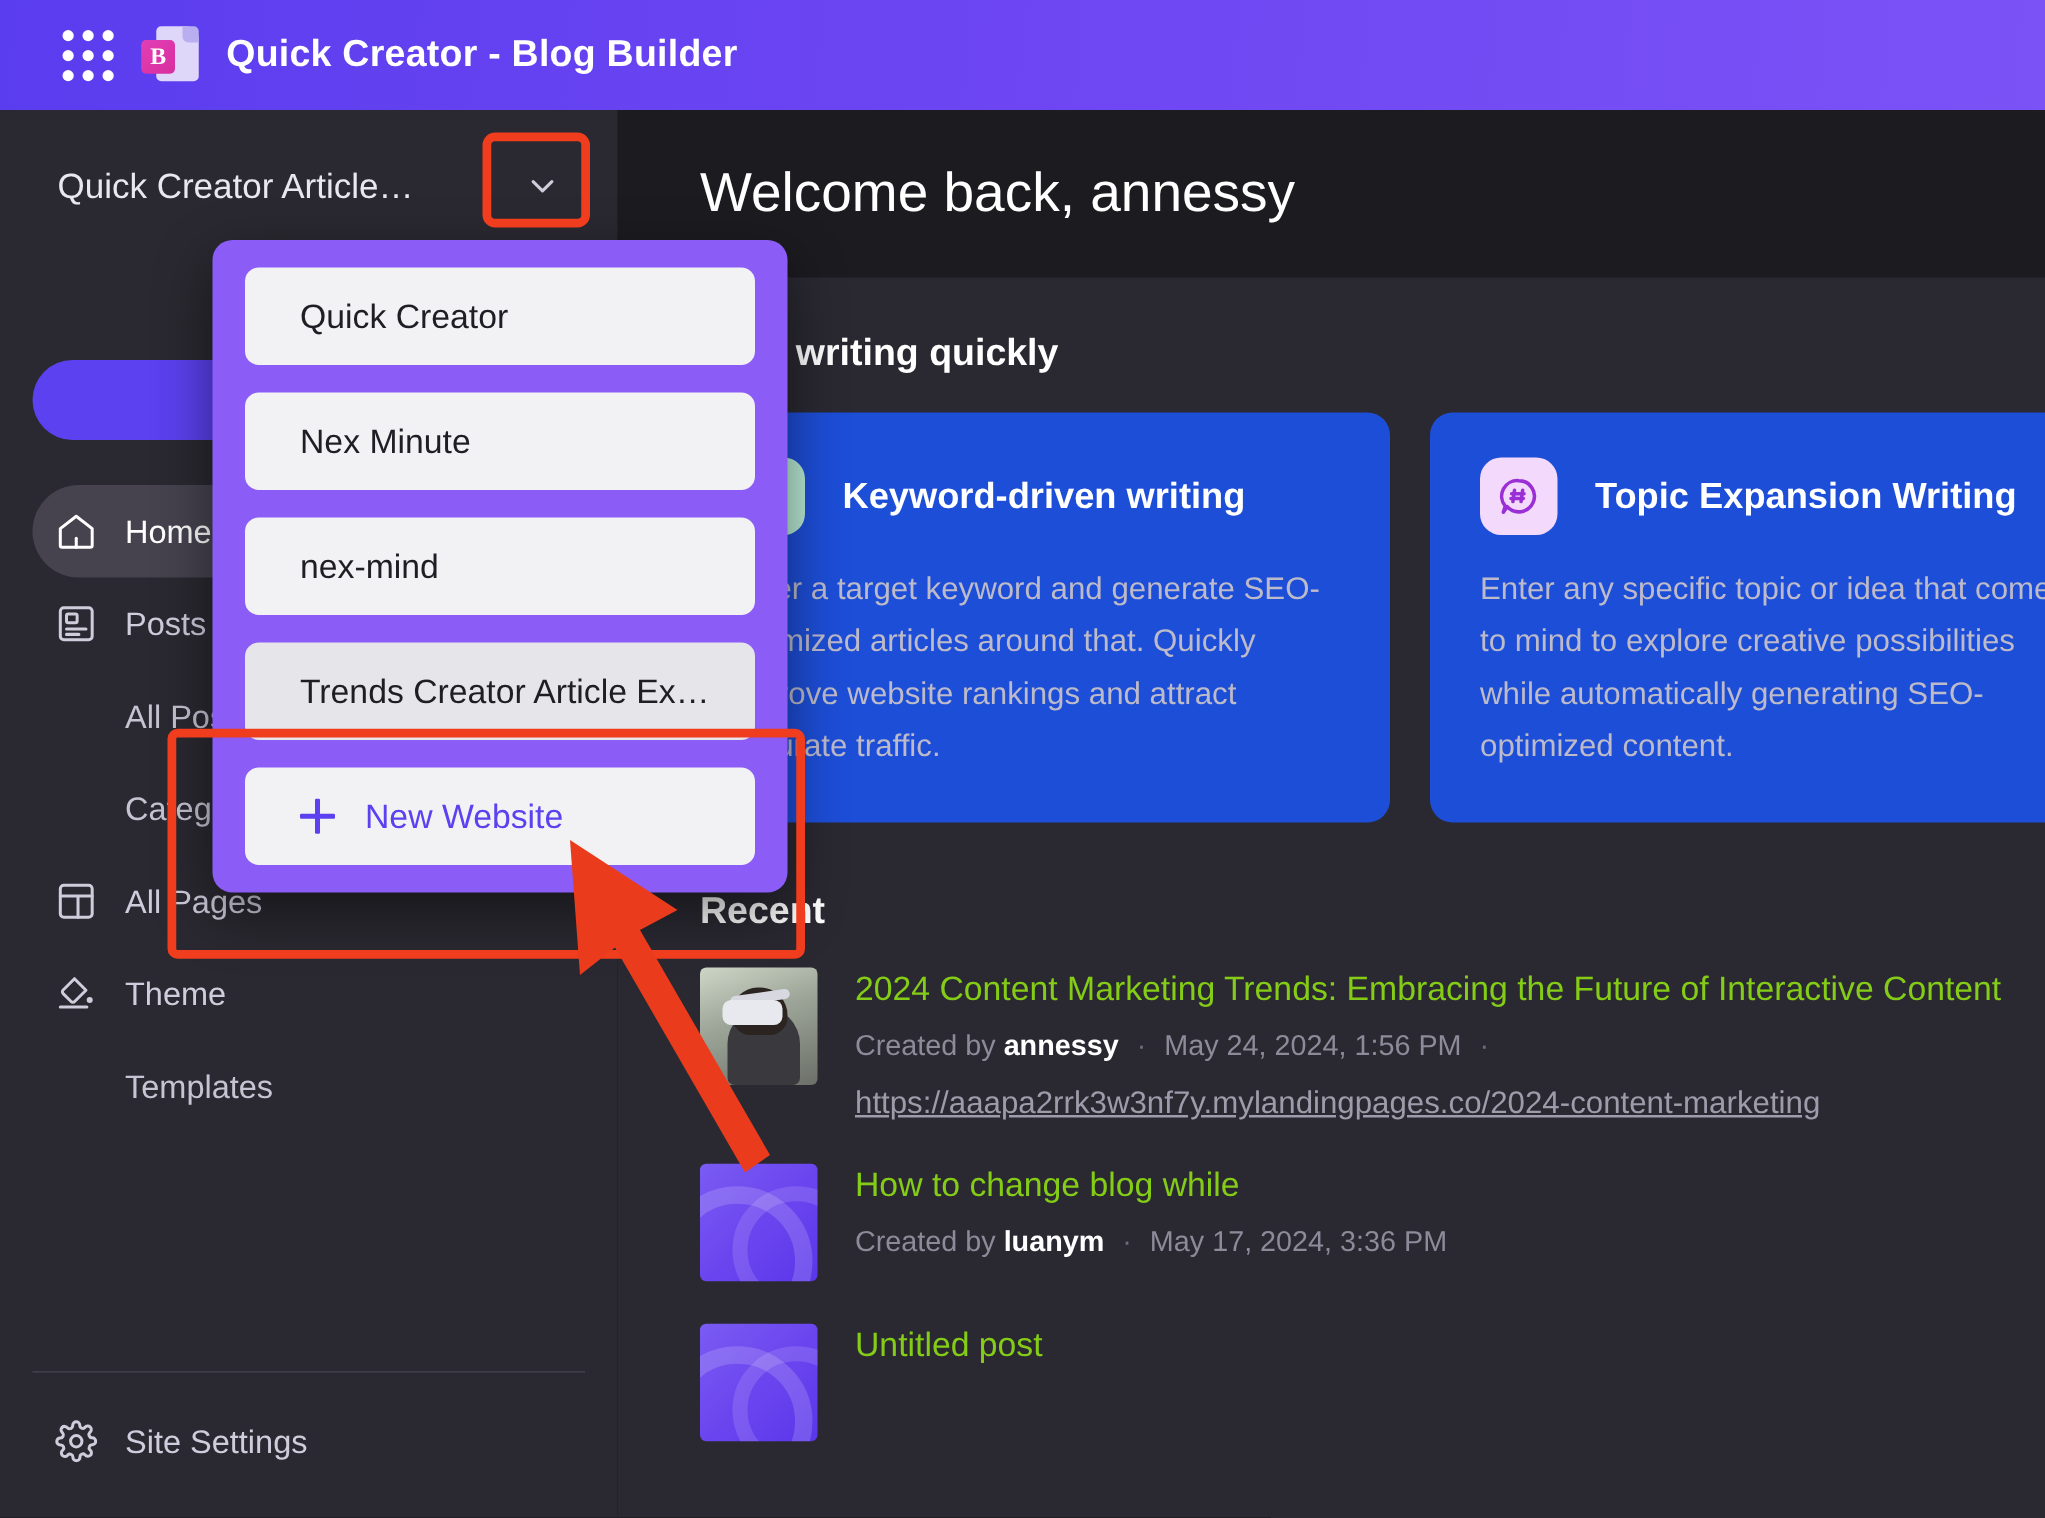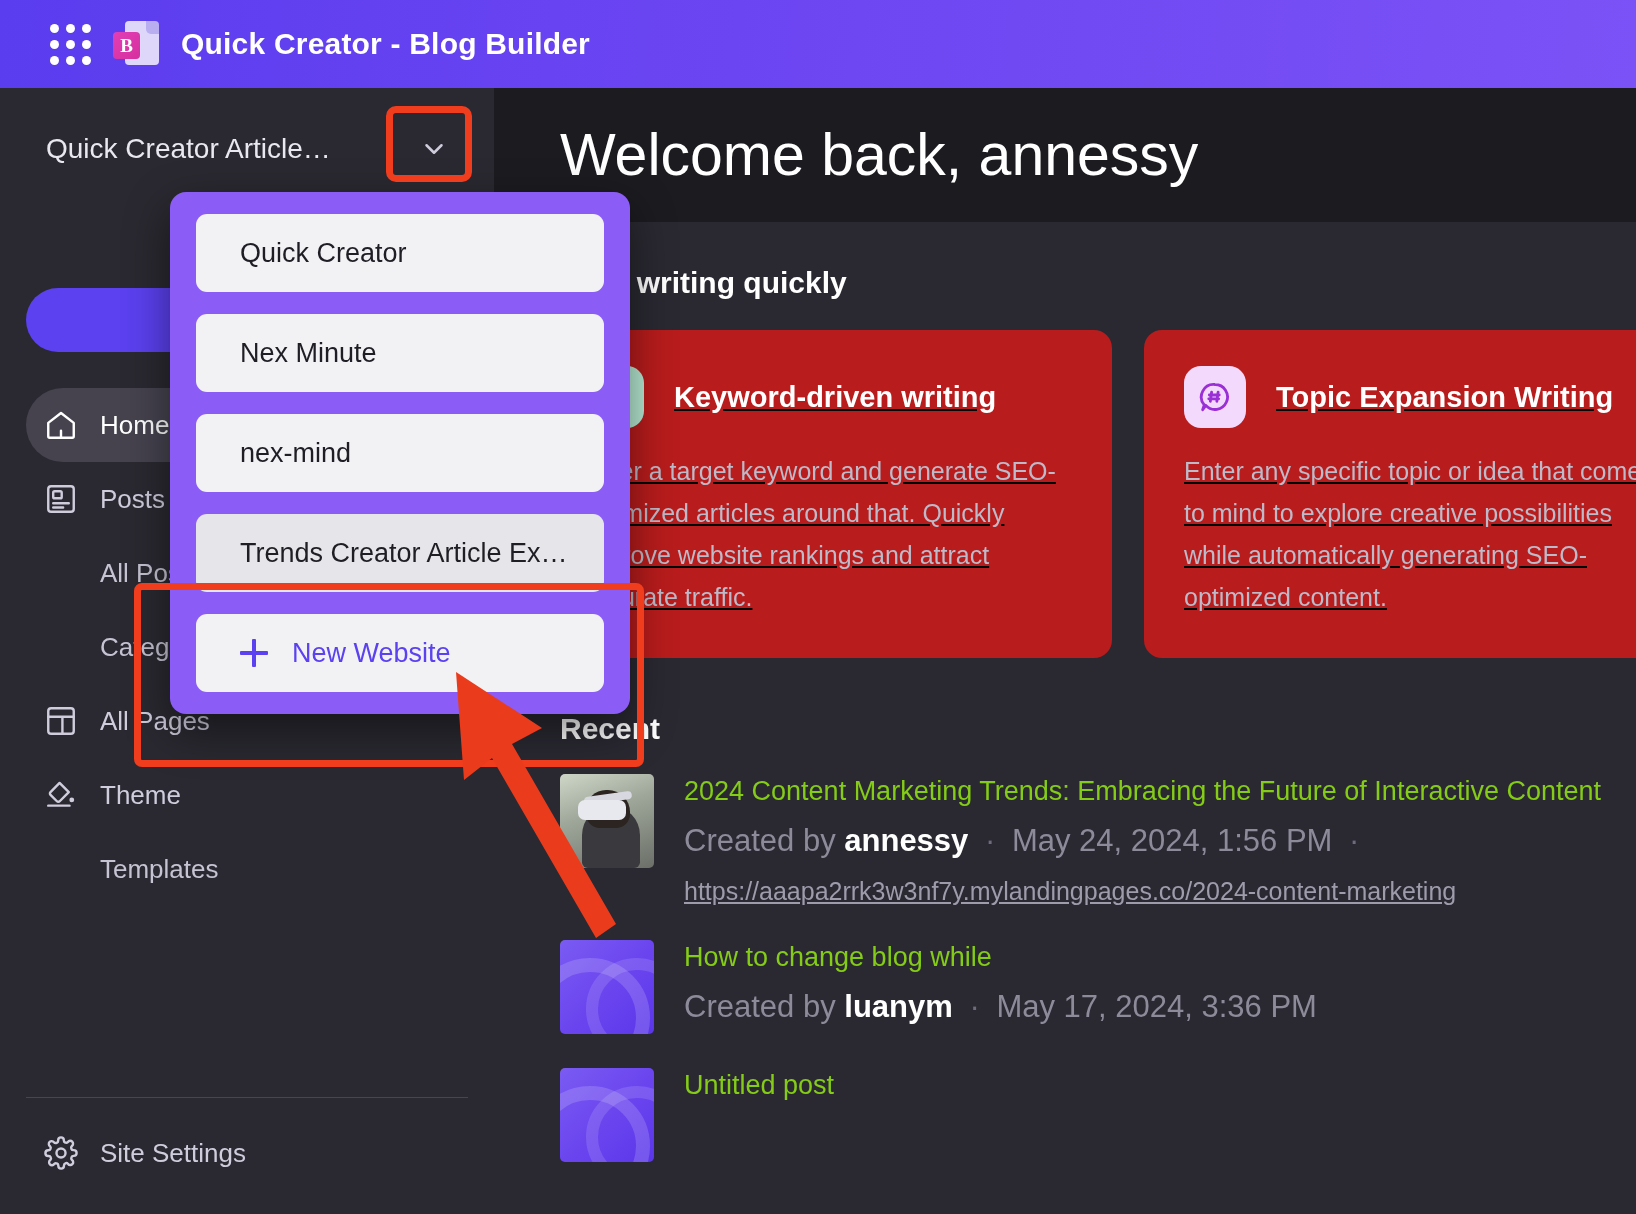"Welcome back, annessy" .welcome-title { font-size: 59px -> 44px }
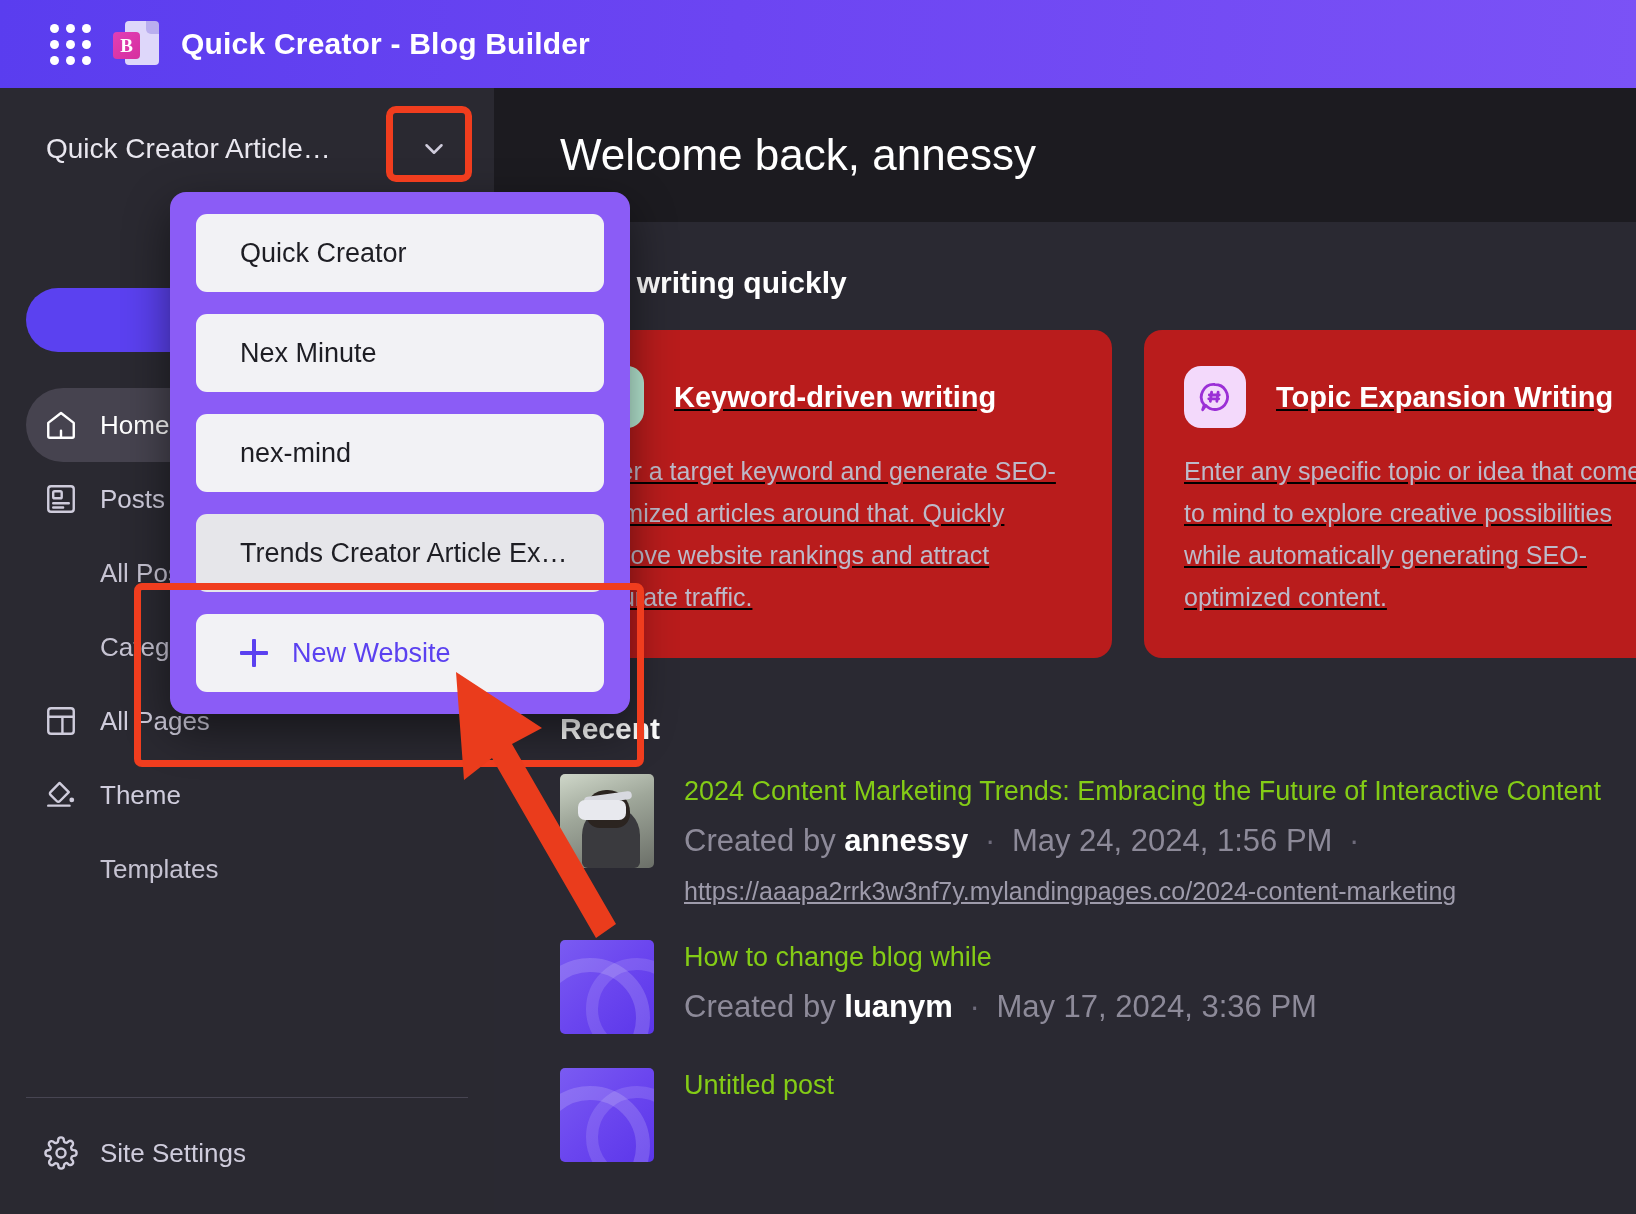"Keyword-driven writing" .card { background: #b91c1c -> #1d4ed8; text-decoration: underline -> none }
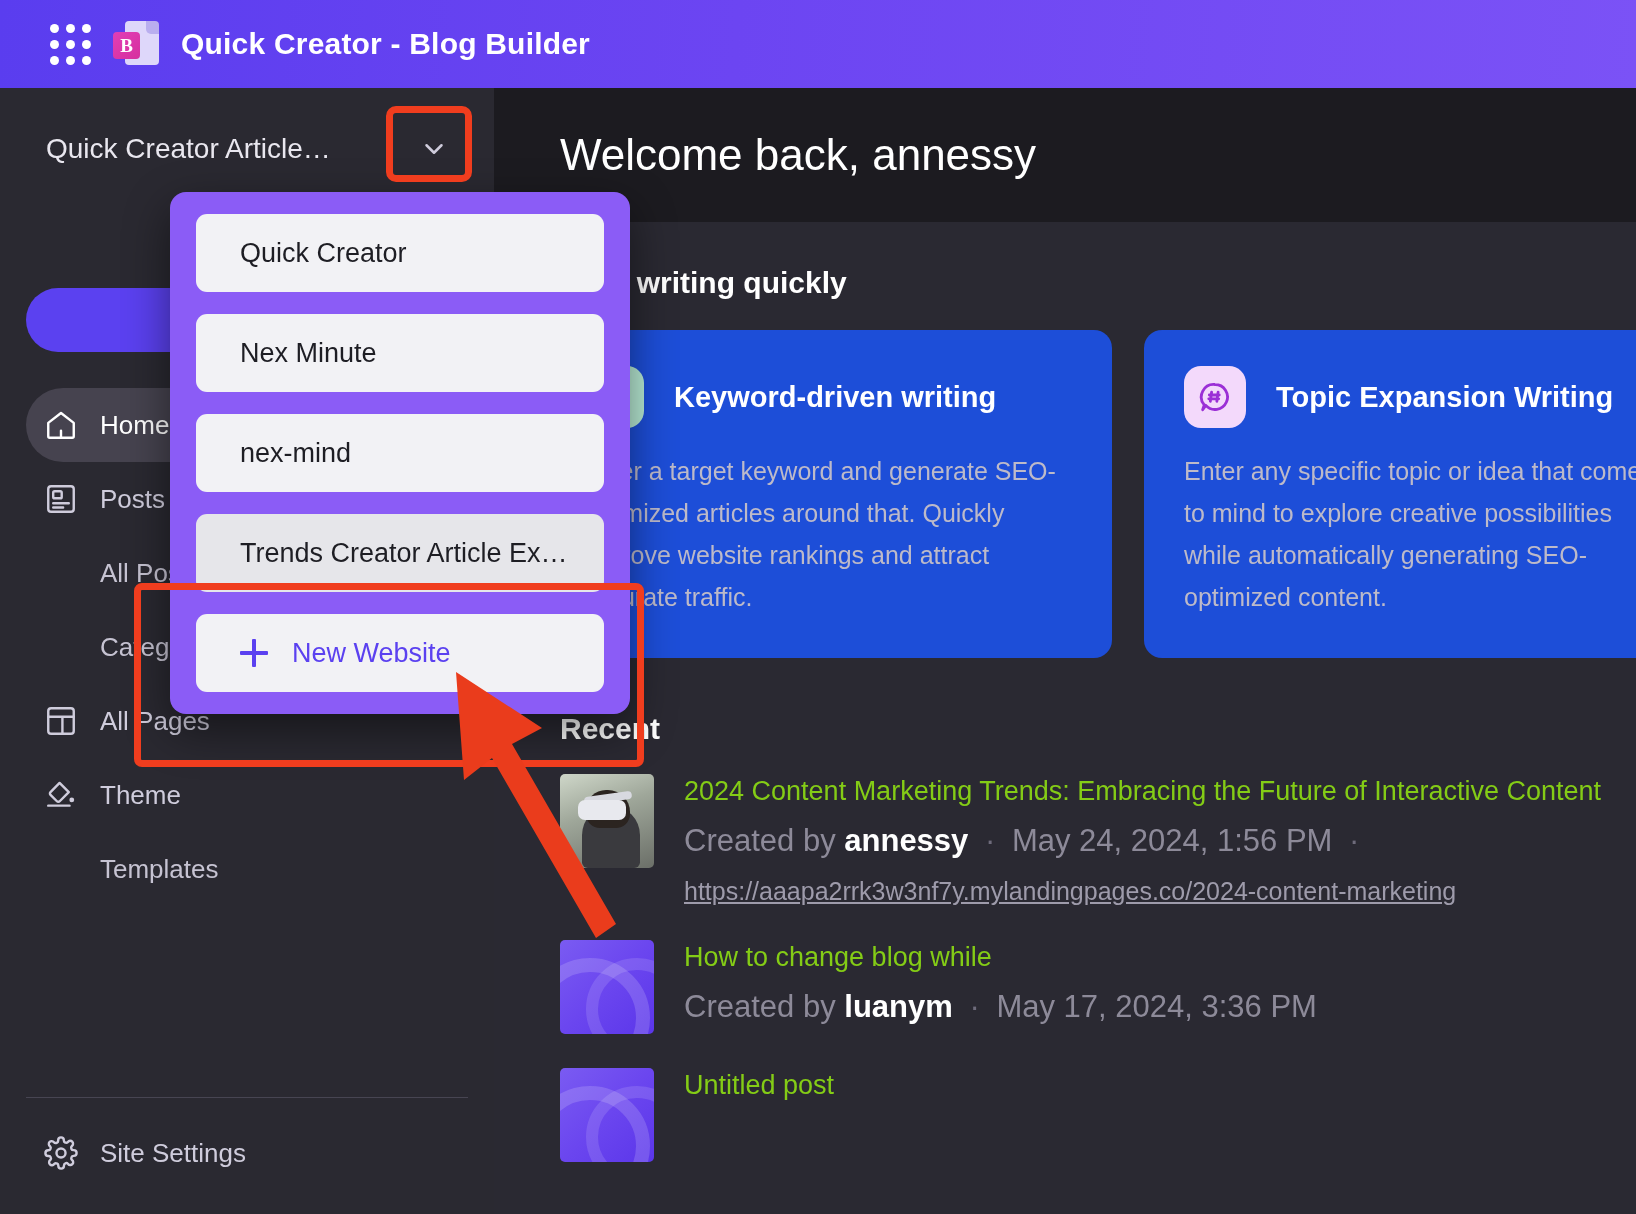"Created by annessy · May" .recent-meta { font-size: 31px -> 23px }
